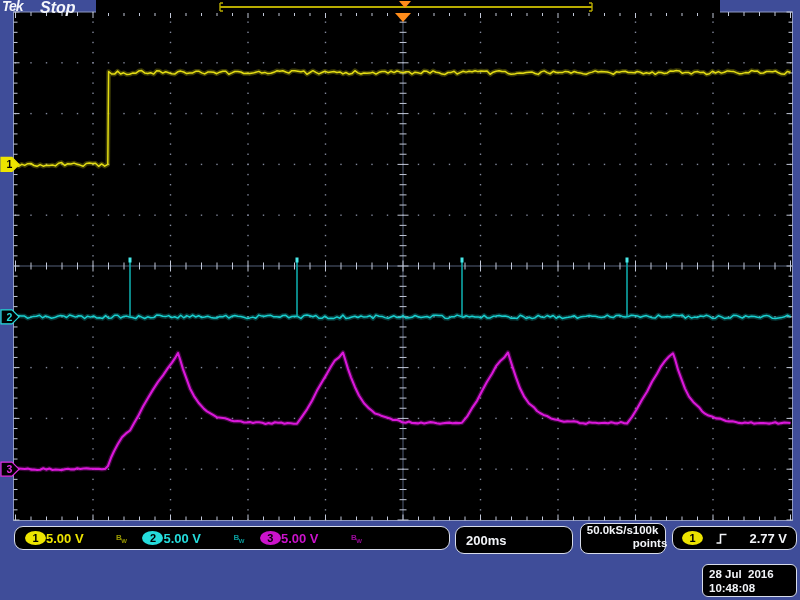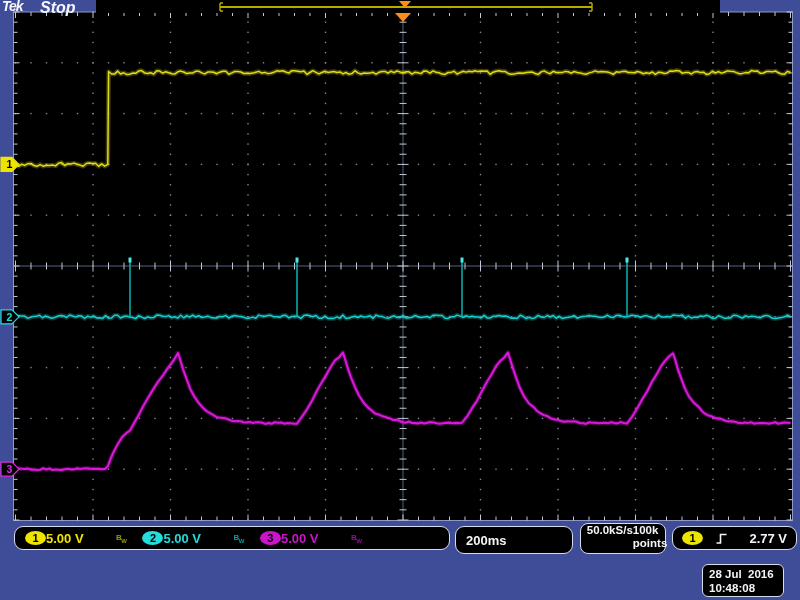"28 Jul 2016" .dt-box { width: 82px -> 95px }
